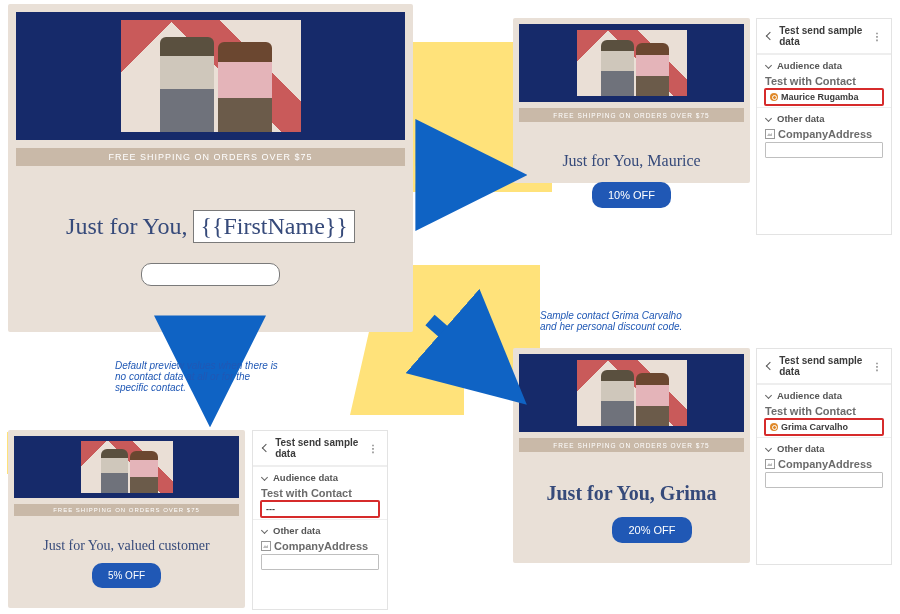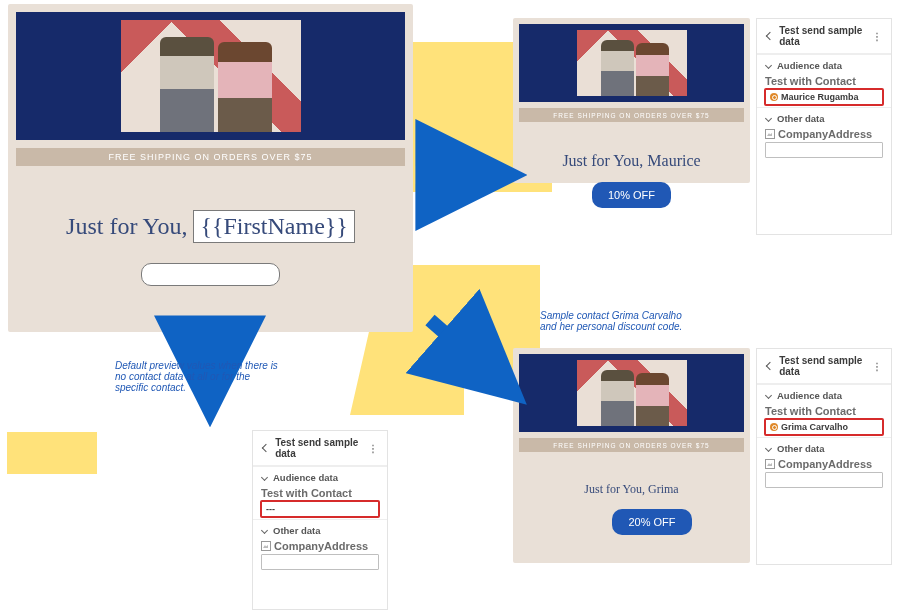"Just for You, Grima" div.heading { font-size: 12px -> 20px; font-weight: none -> bold }
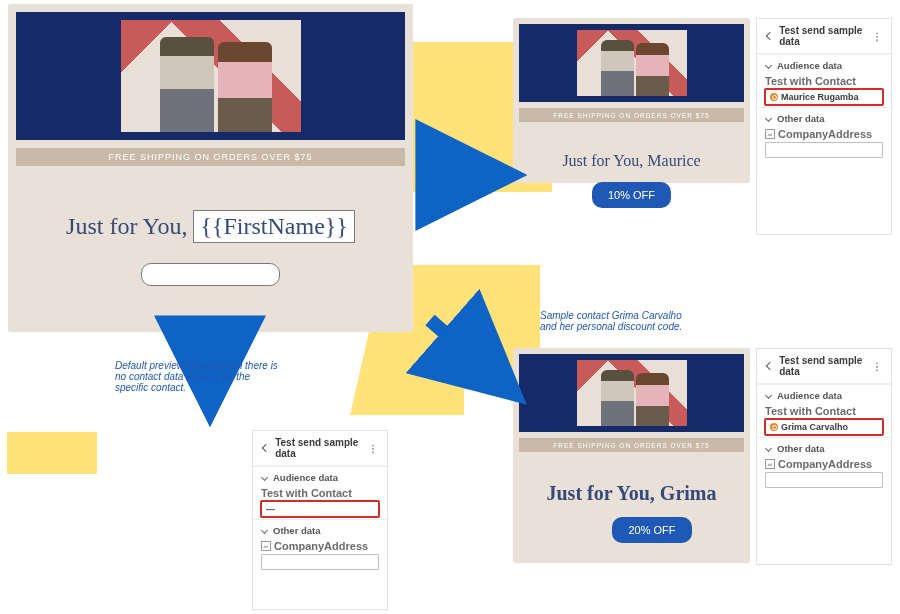"Just for You, valued customer" div.email-card { html: none -> <div> <div> <div> <div></div> <div></div> </div> </div> <div>FREE SHIPPING ON ORDERS OVER $75</div> <div> <span>Just for You, </span><span>valued customer</span> </div> <div> <span>5% OFF</span> </div> </div> }
